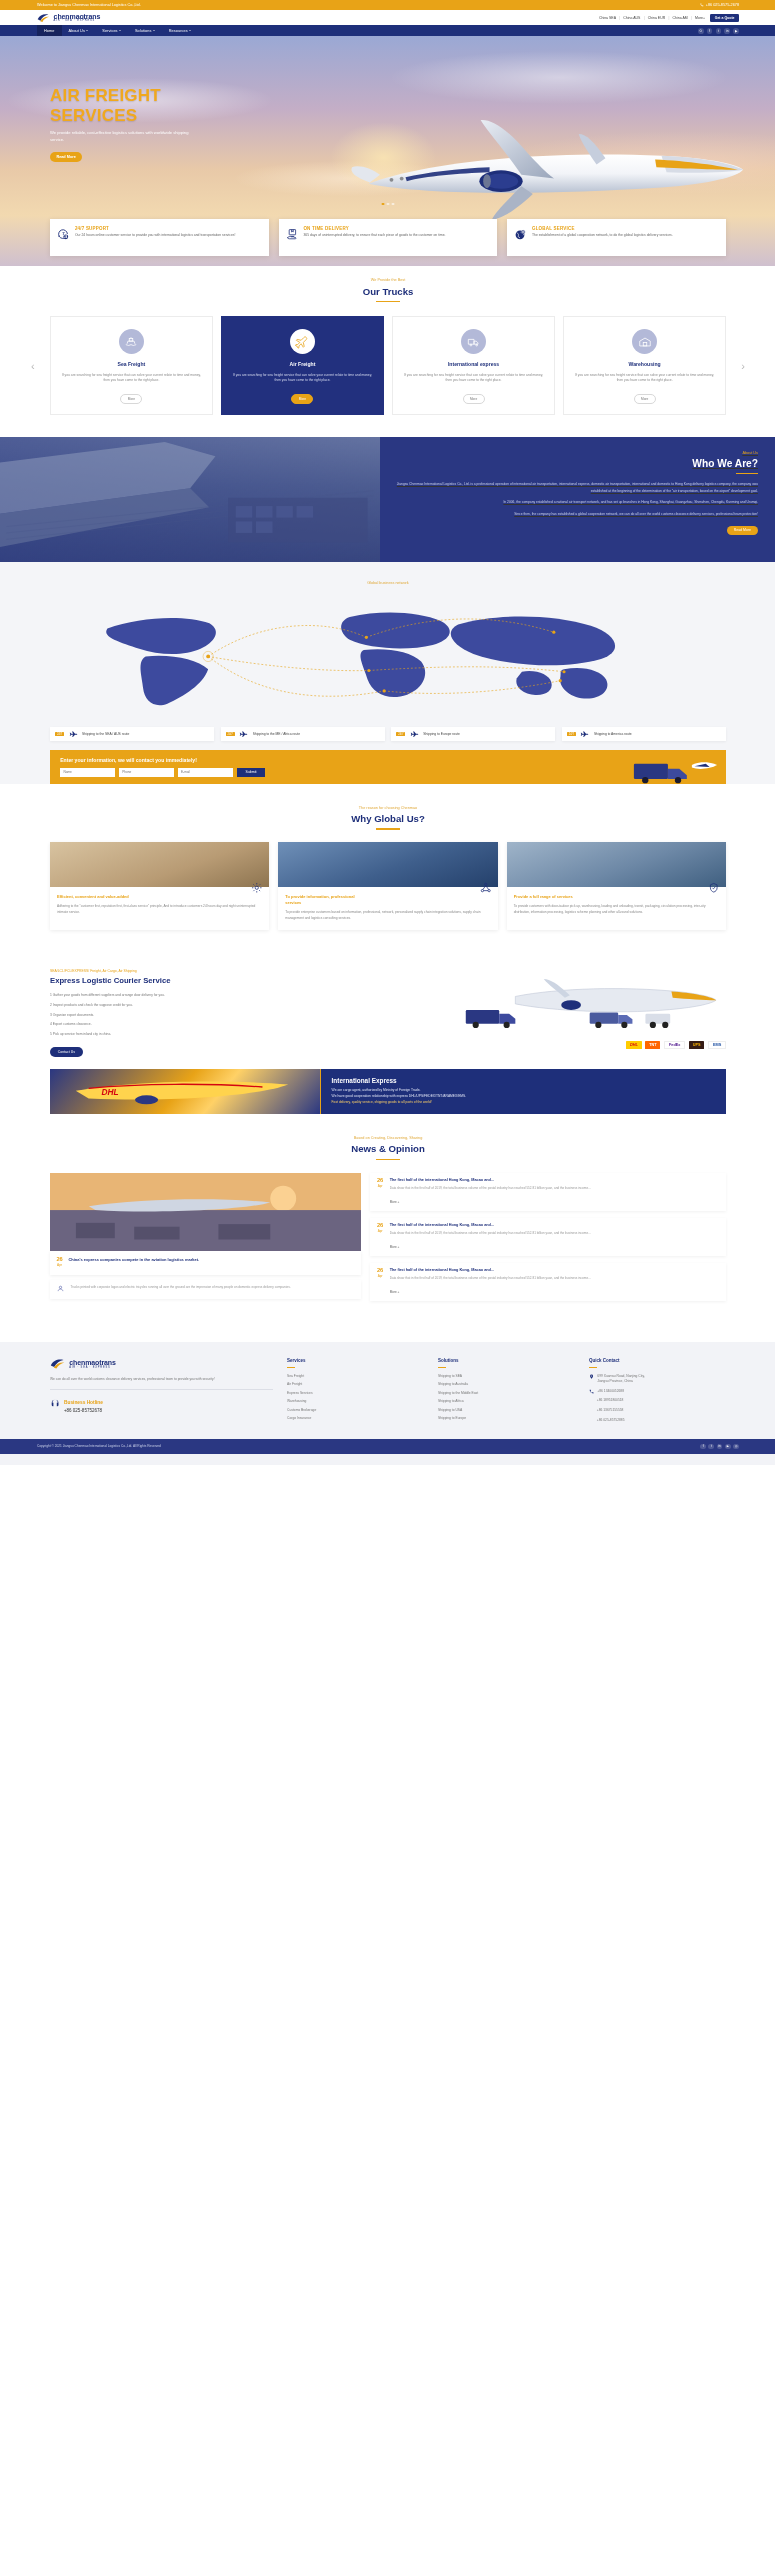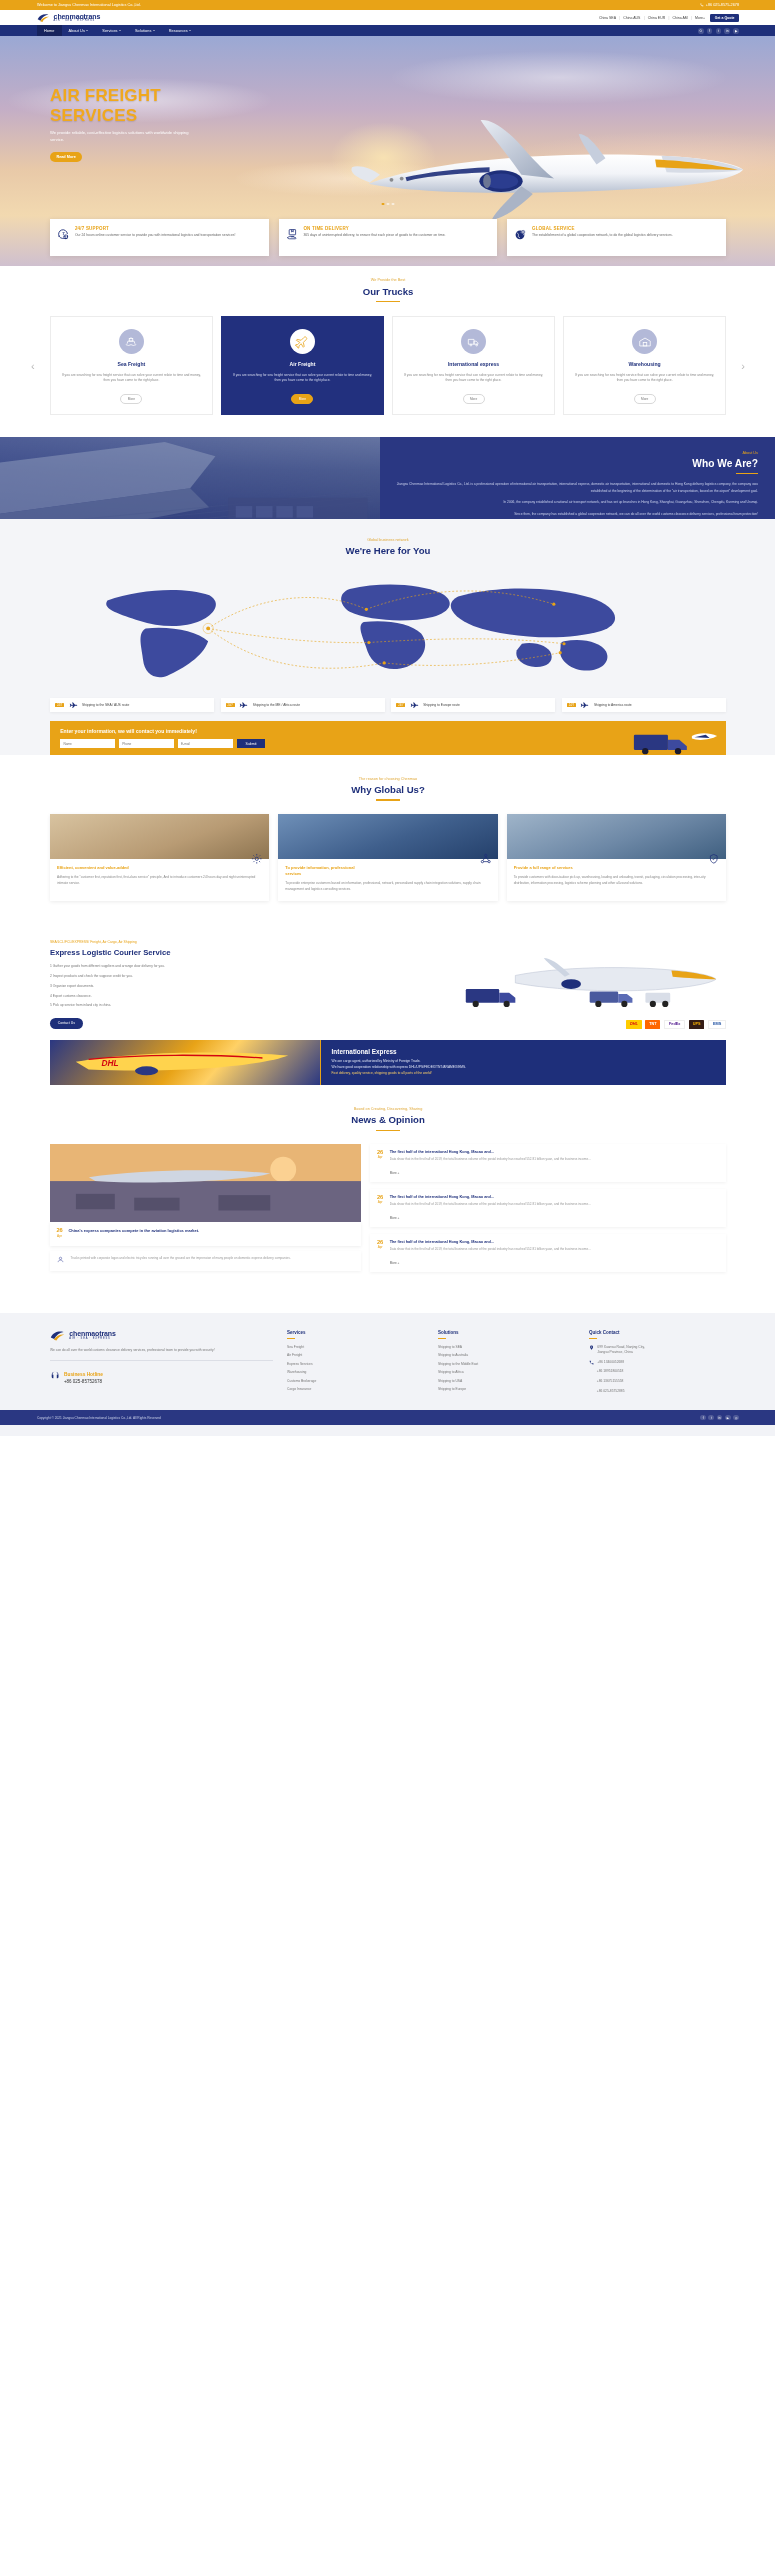"Who We Are?" .who { height: 82px -> 125px; text-decoration: none -> underline }
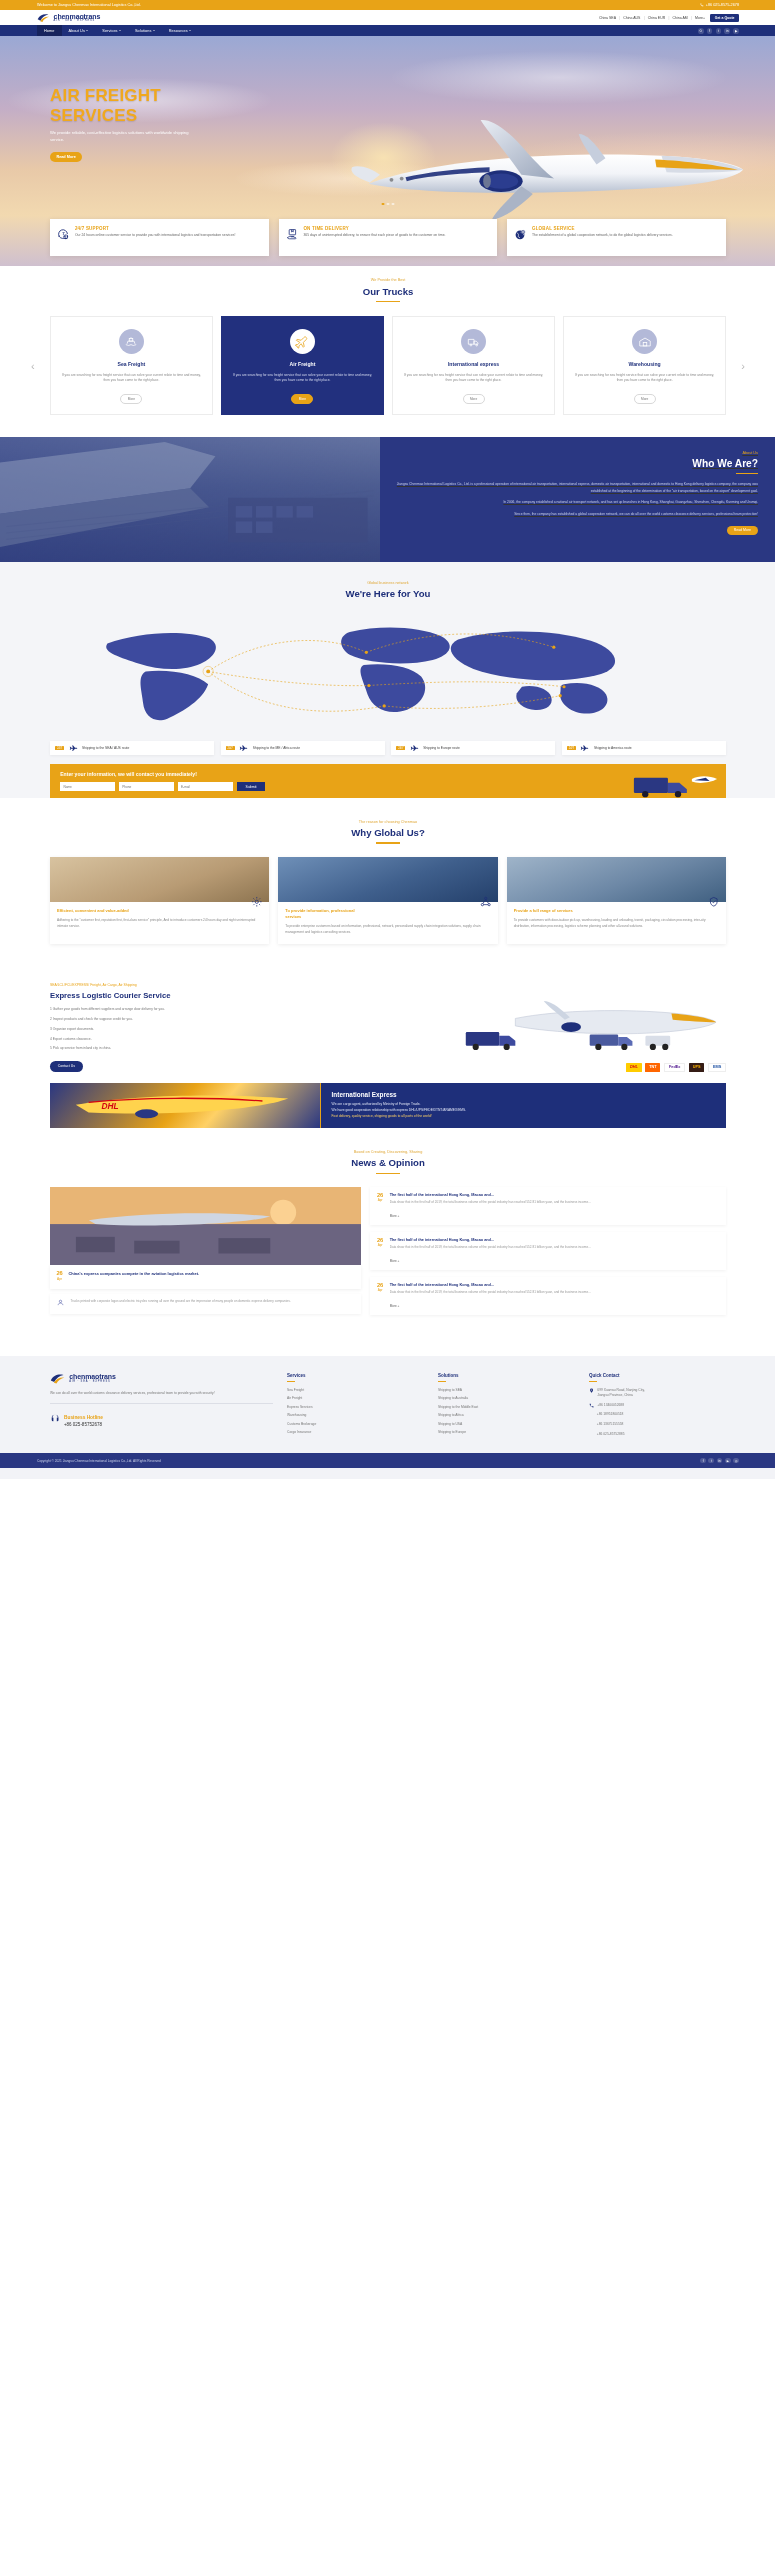"We're Here for You" div.sec-title { html: <div>We're Here for You</div> -> none }
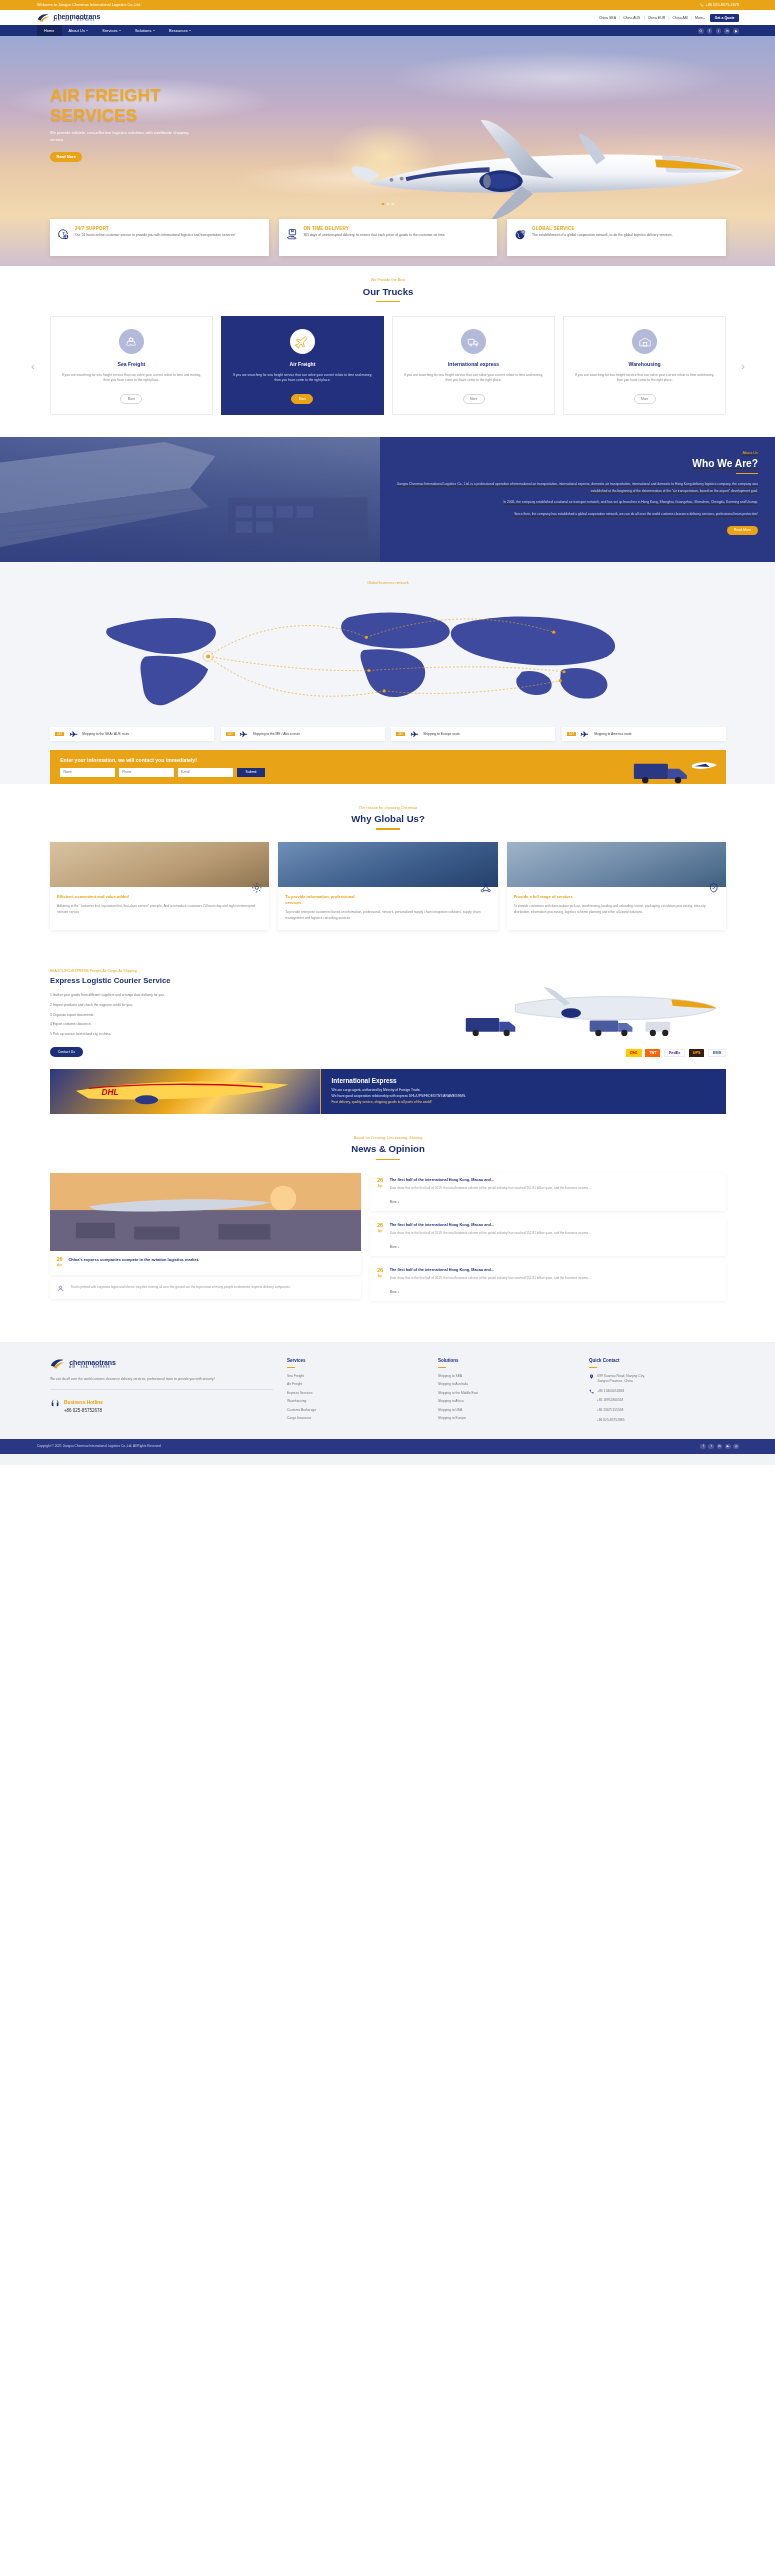"Express Logistic Courier Service" .exp-grid { align-items: flex-end -> center }
